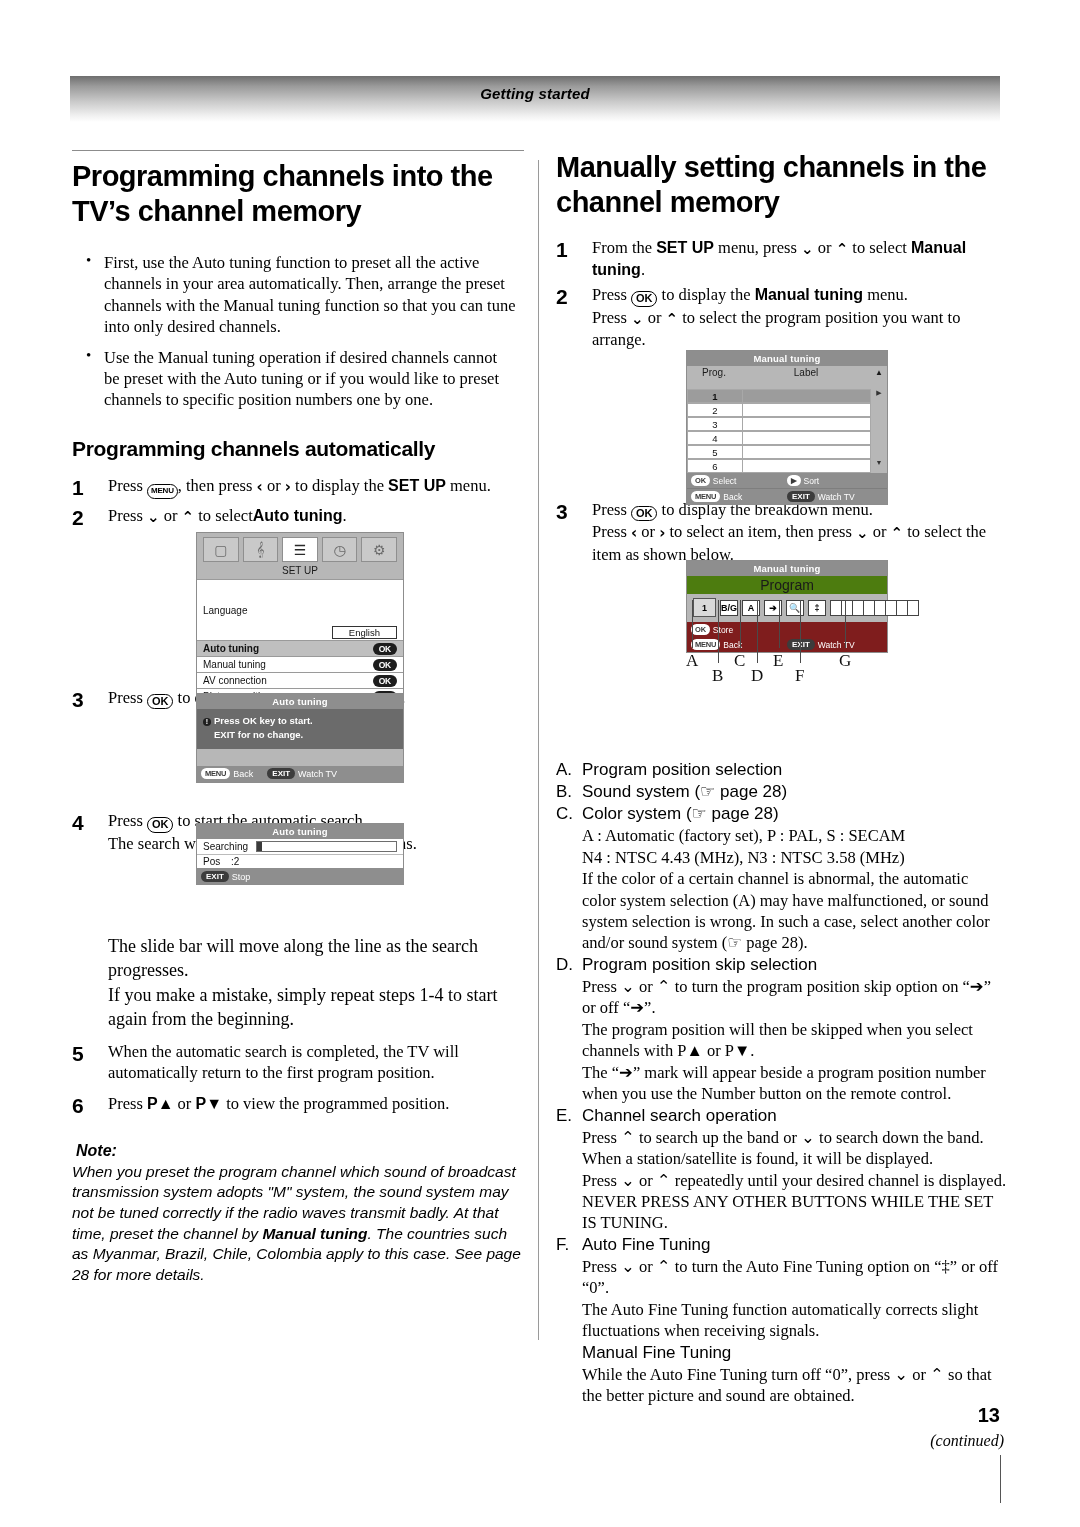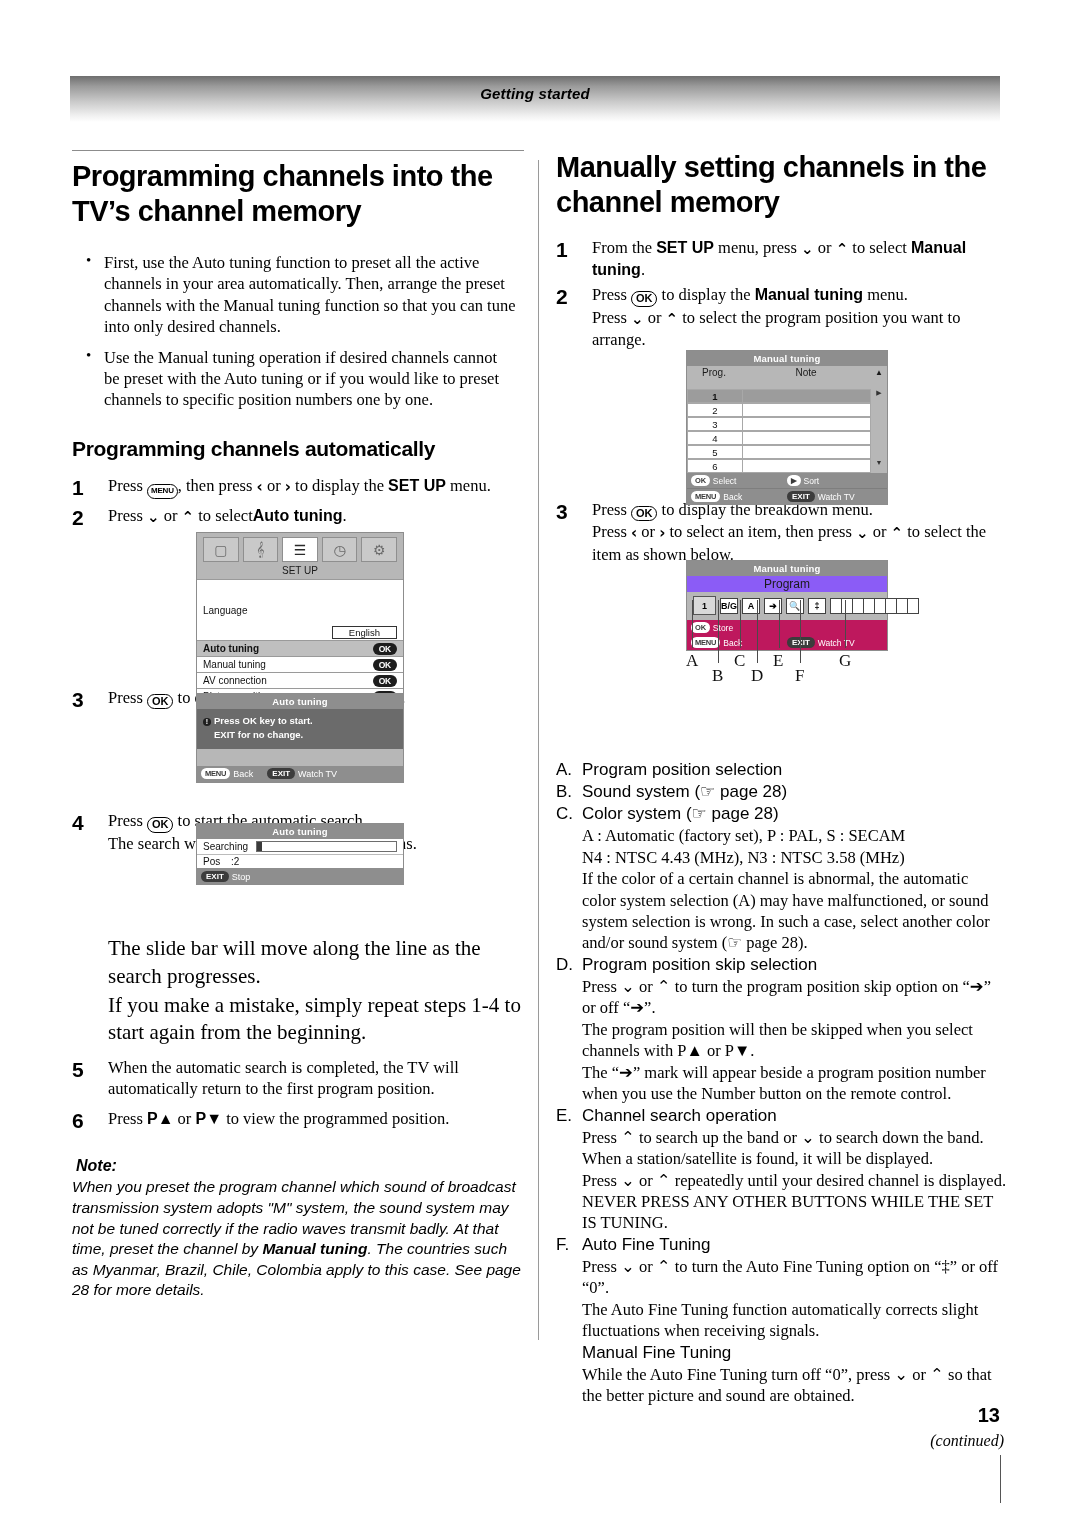"Note" div.c2 { text: Note -> Label }
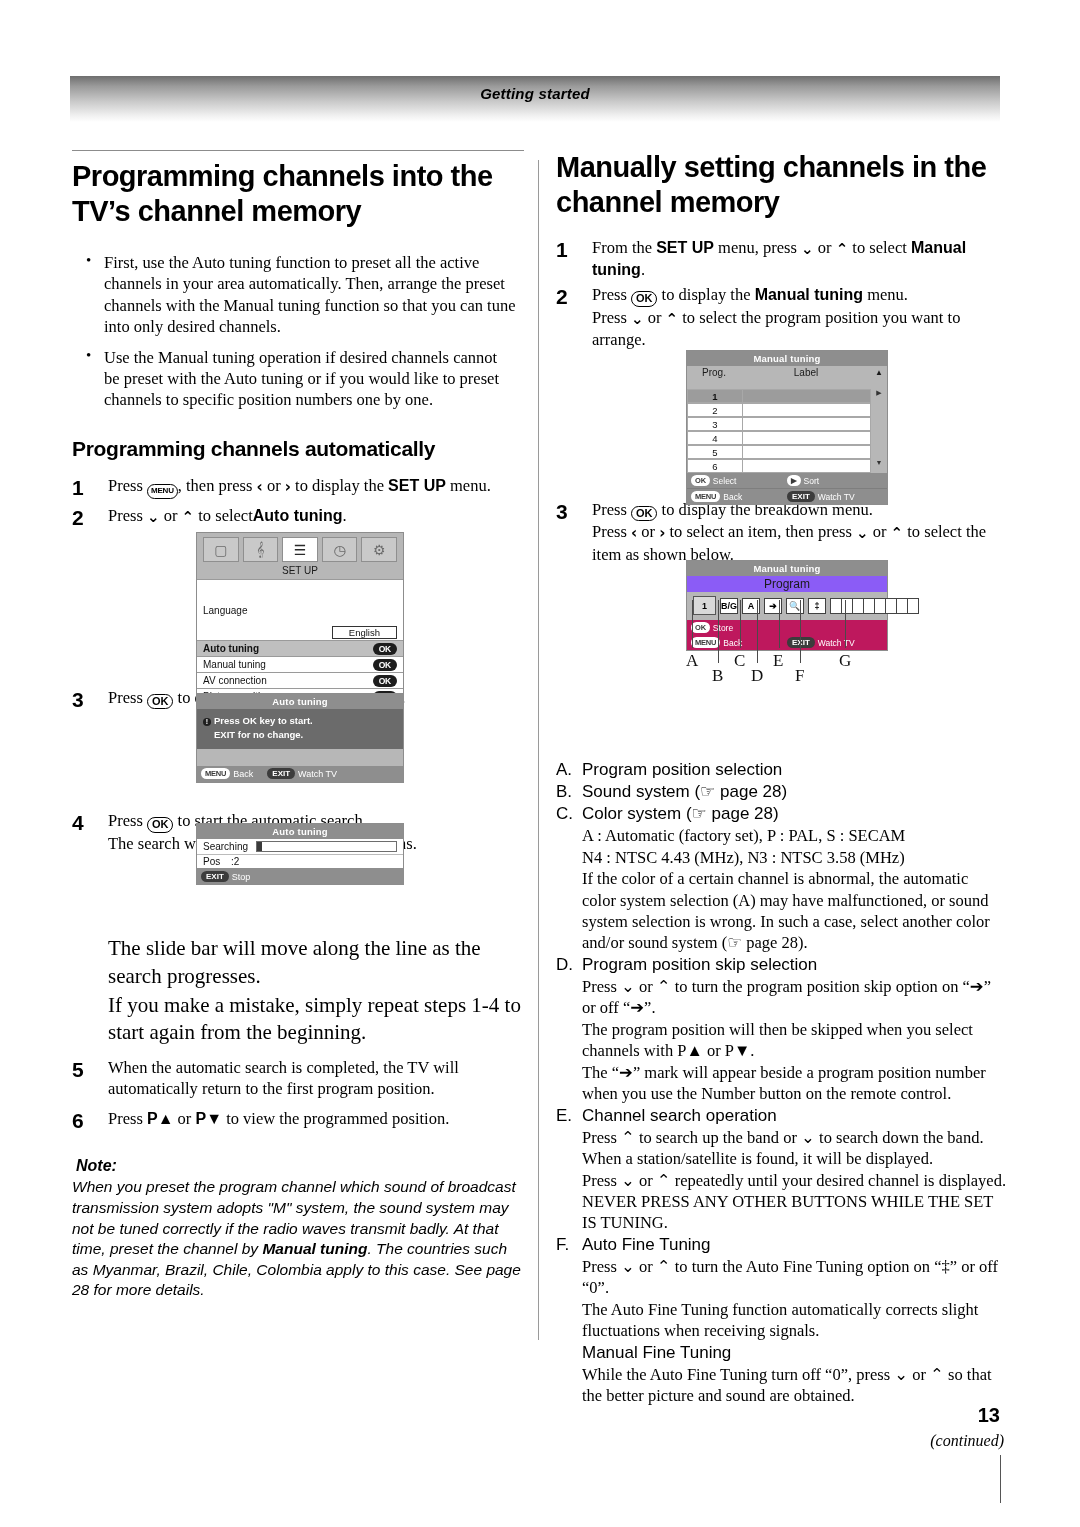"Program" .bd-sub { background: #8b5cf6 -> #4d7c0f; font-size: 12px -> 14px }
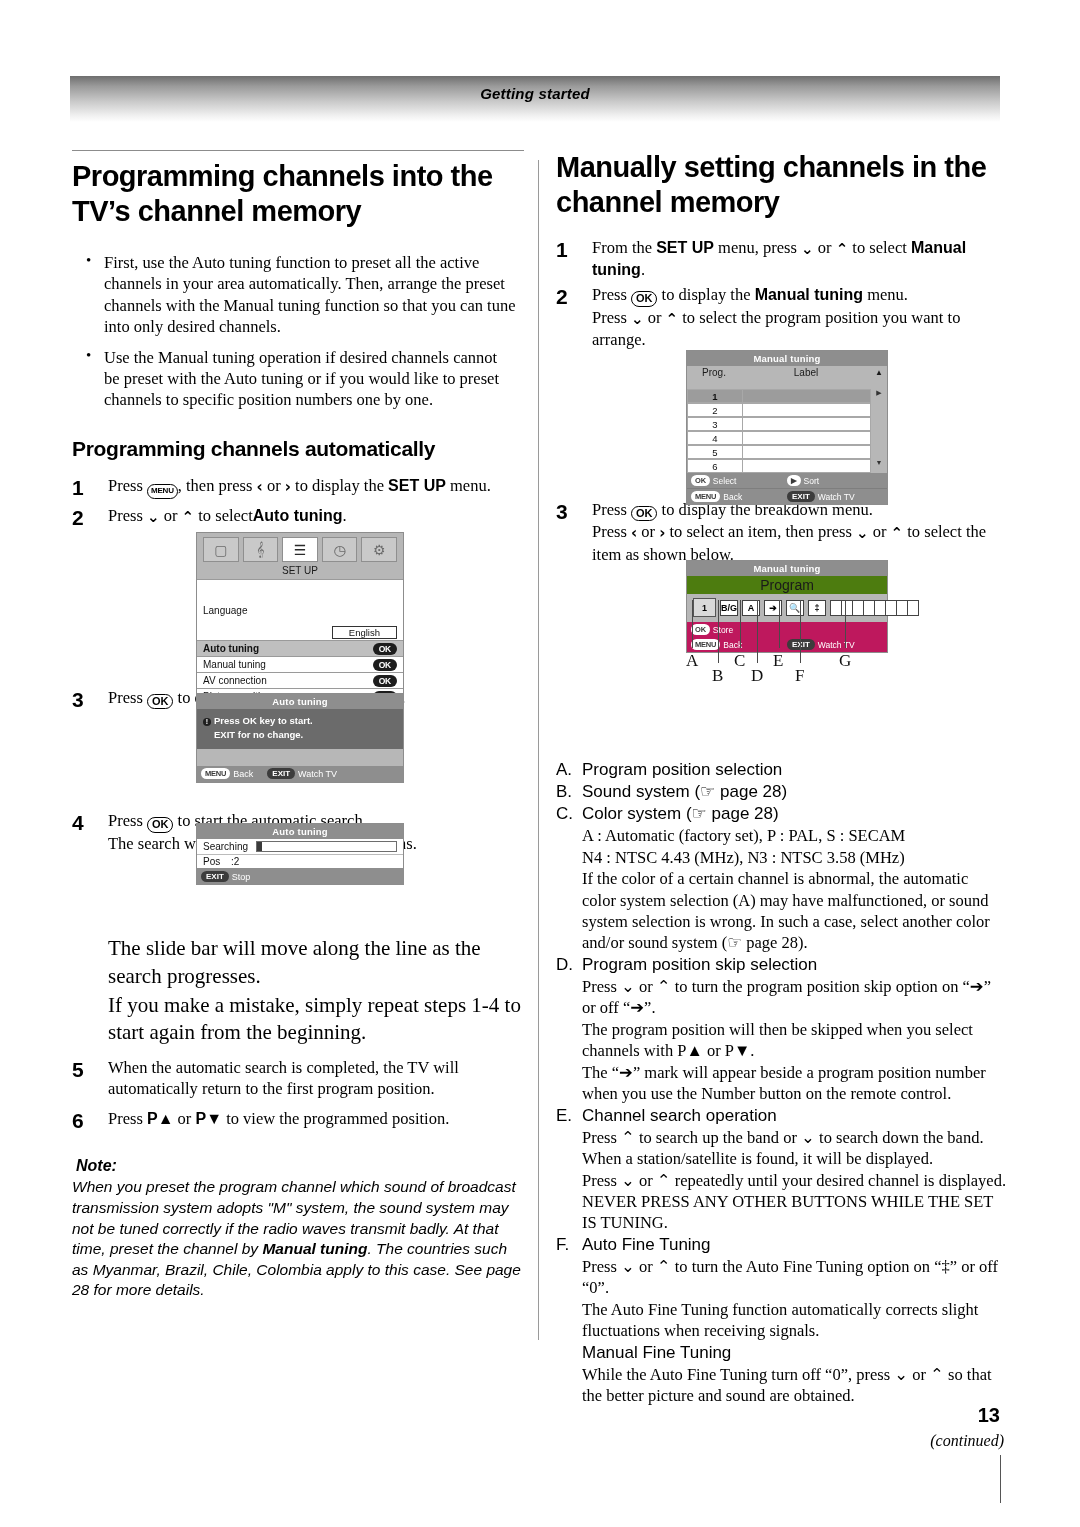"OK Store" .bd-foot { background: #be185d -> #7f1d1d }
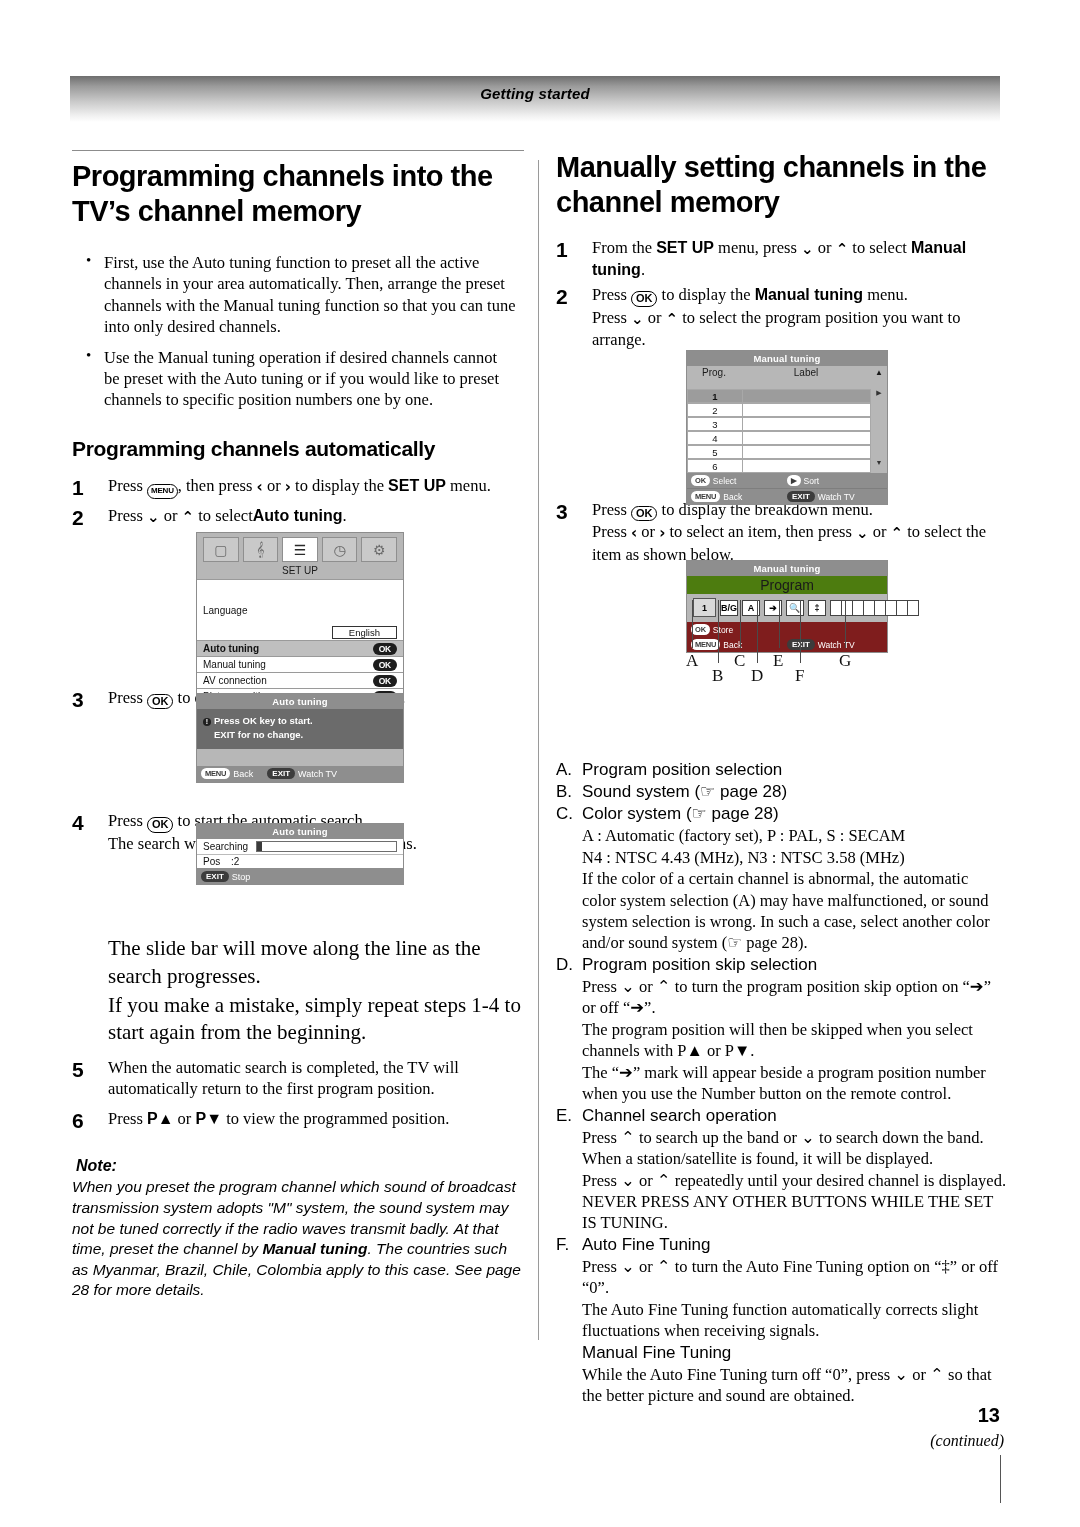"The slide bar will move" .para { font-size: 21px -> 18px }
